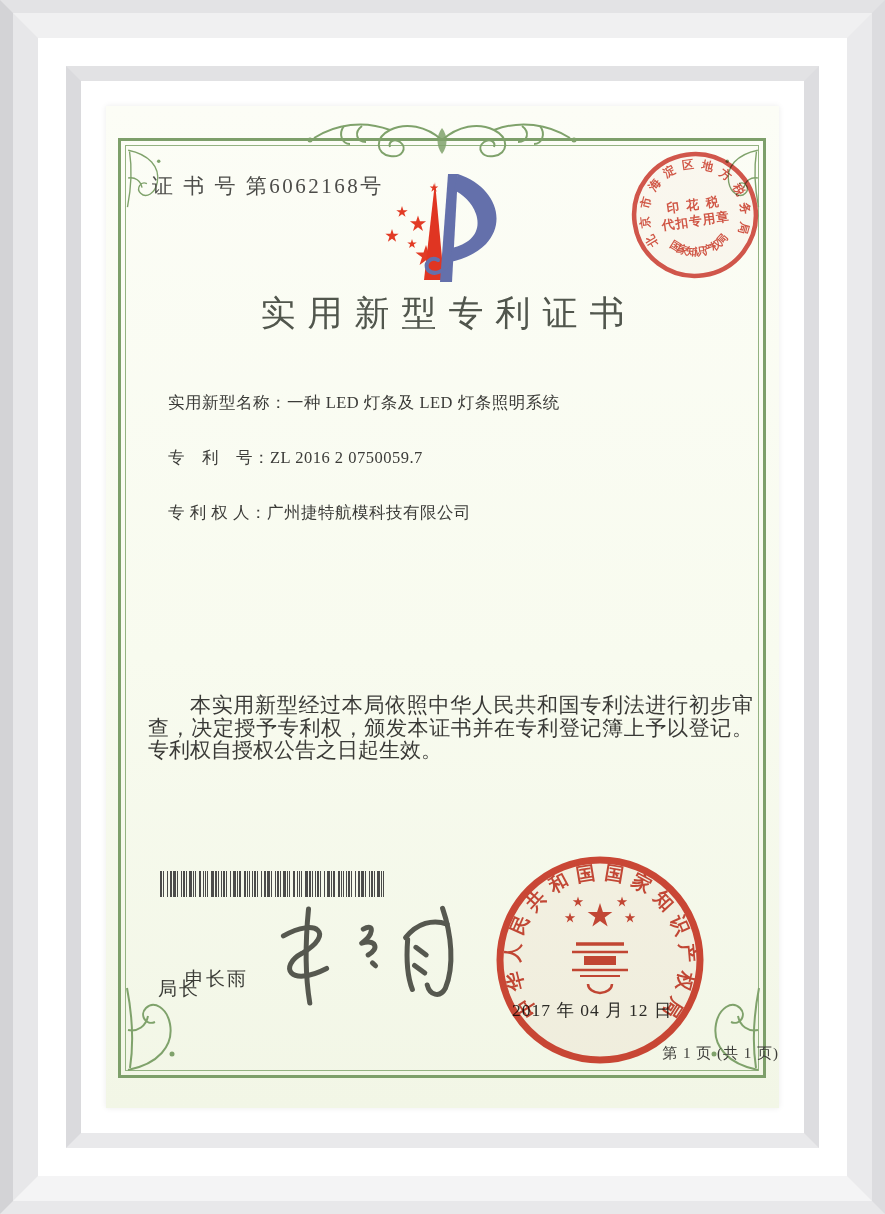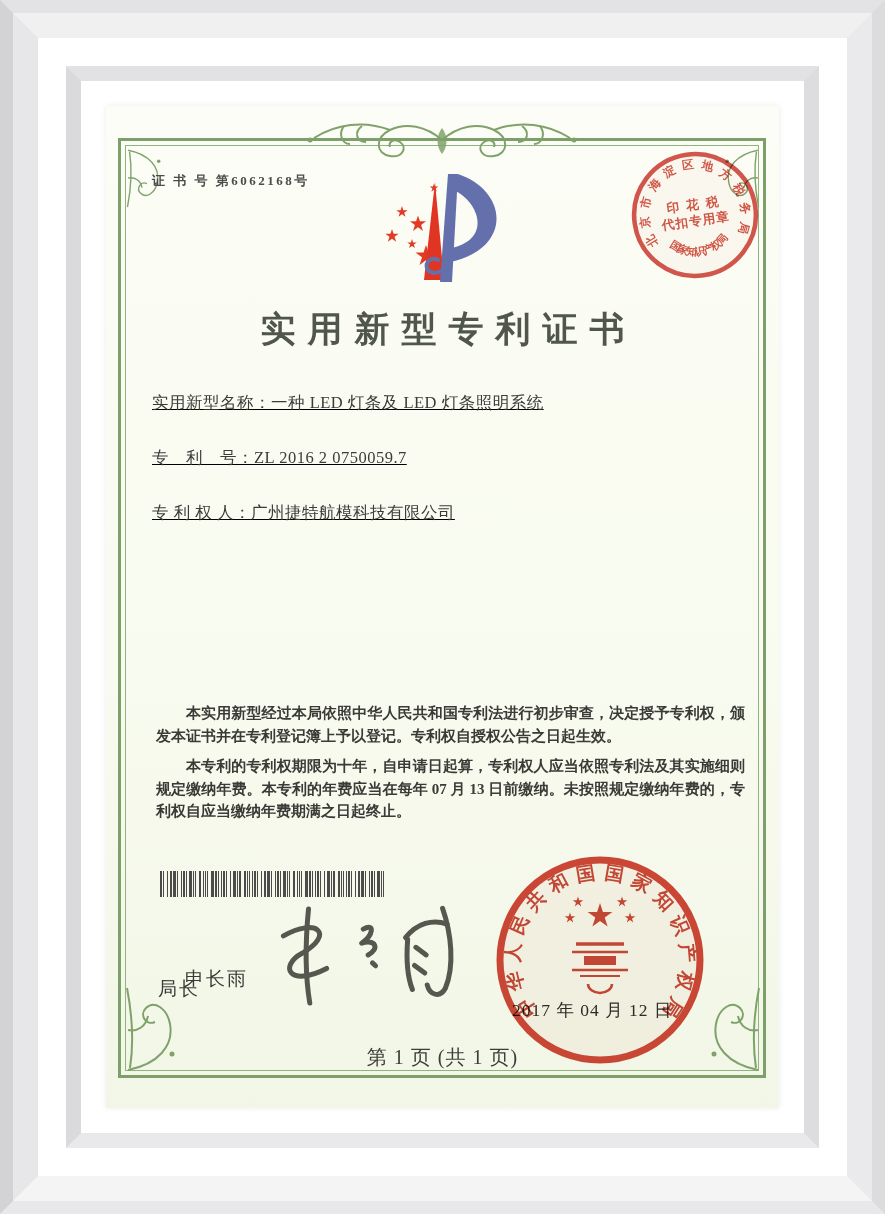"证 书 号 第6062168号" .cert-number { font-size: 13px -> 21px; font-weight: bold -> none }
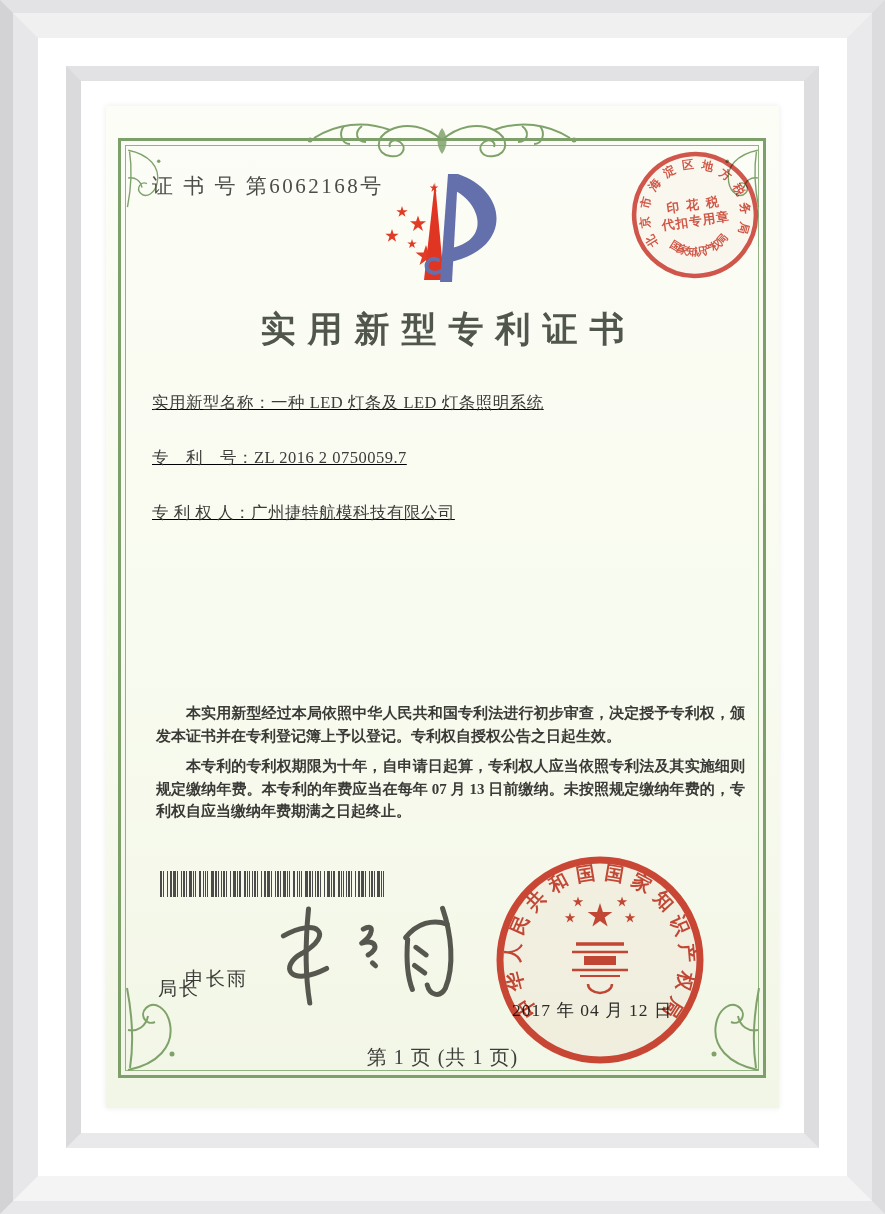"实用新型专利证书" .title { font-weight: 700 -> 400; margin: 16px -> 0 }
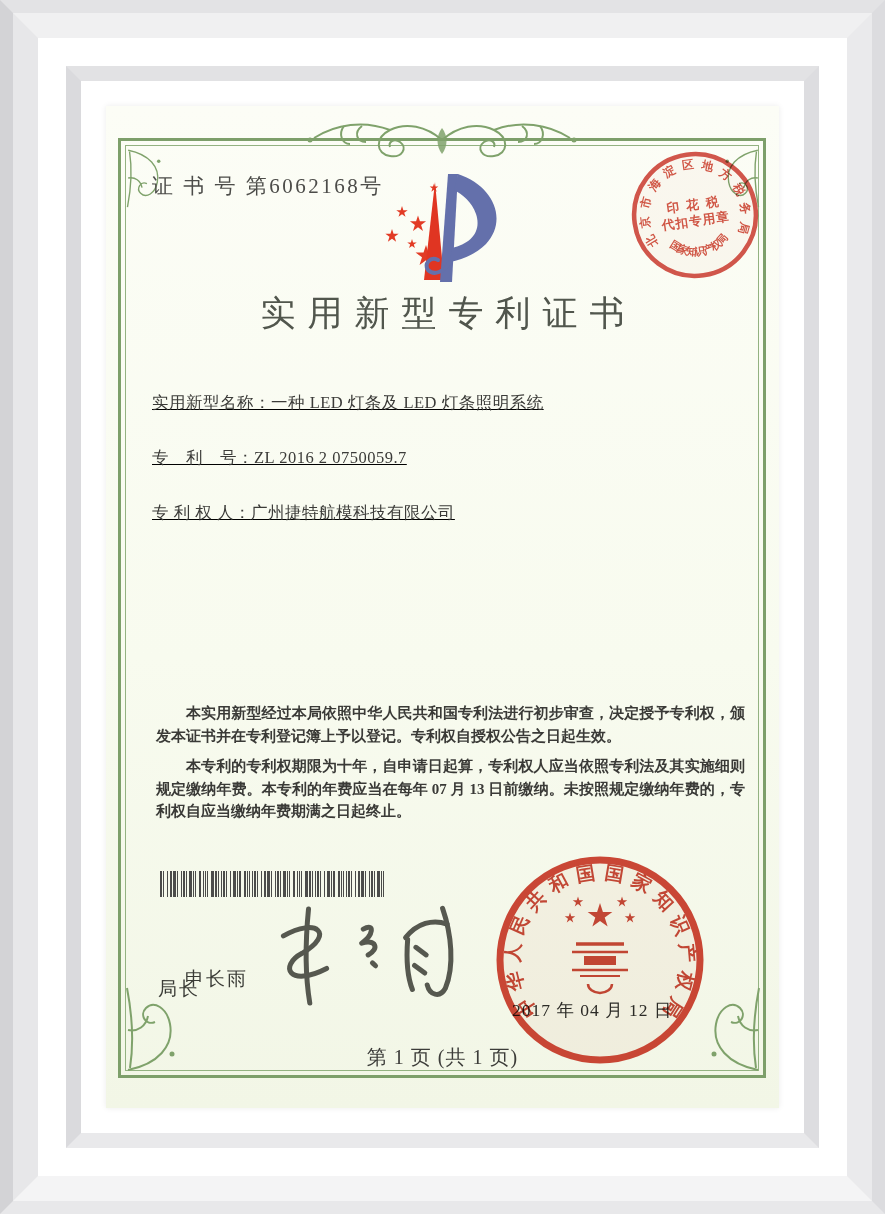"实用新型名称：一种 LED 灯条及 LED 灯条照明系统" .fields { left: 46px -> 62px; text-decoration: underline -> none }
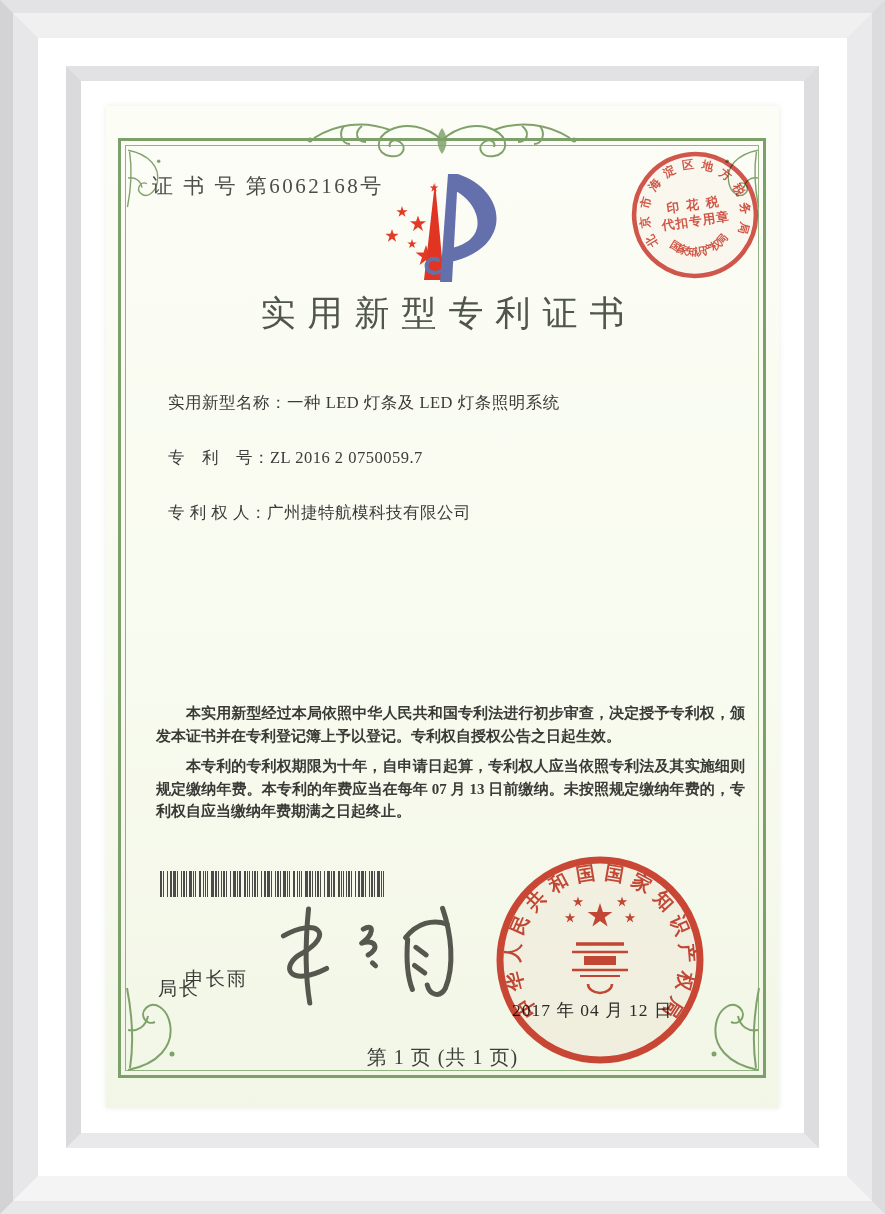"本实用新型经过本局依照中华人民共和国专利法进行初步审查，决定授予专利权，颁发本证" .paras p { font-size: 15px -> 21px; font-weight: bold -> none; margin: 8px -> 0 }
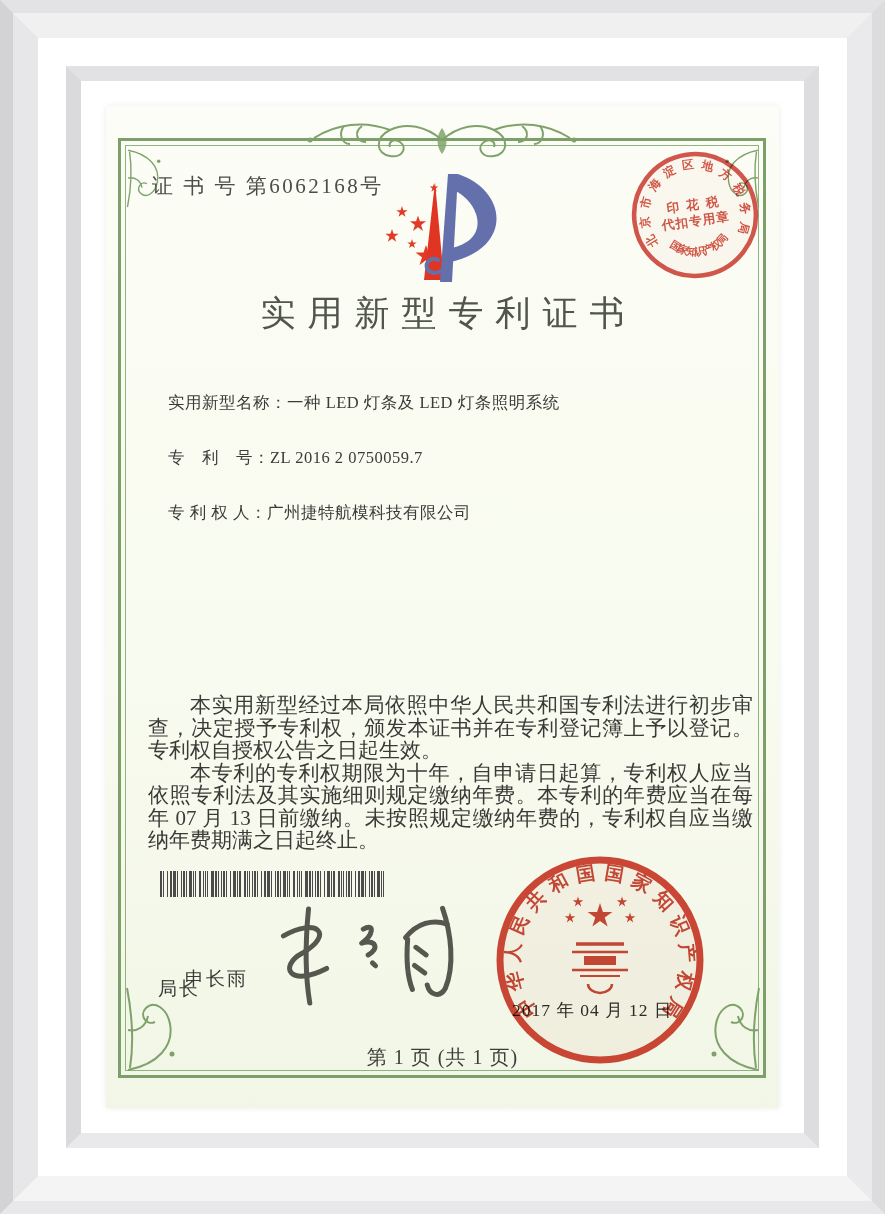"本专利的专利权期限为十年，自申请日起算，专利权人应当依照专利法及其实施细则规定缴" p { html: <p>本专利的专利权期限为十年，自申请日起算，专利权人应当依照专利法及其实施细则规定缴纳年费。本专利的年费应当在每年 07 月 13 日前缴纳。未按照规定缴纳年费的，专利权自应当缴纳年费期满之日起终止。</p> -> none }
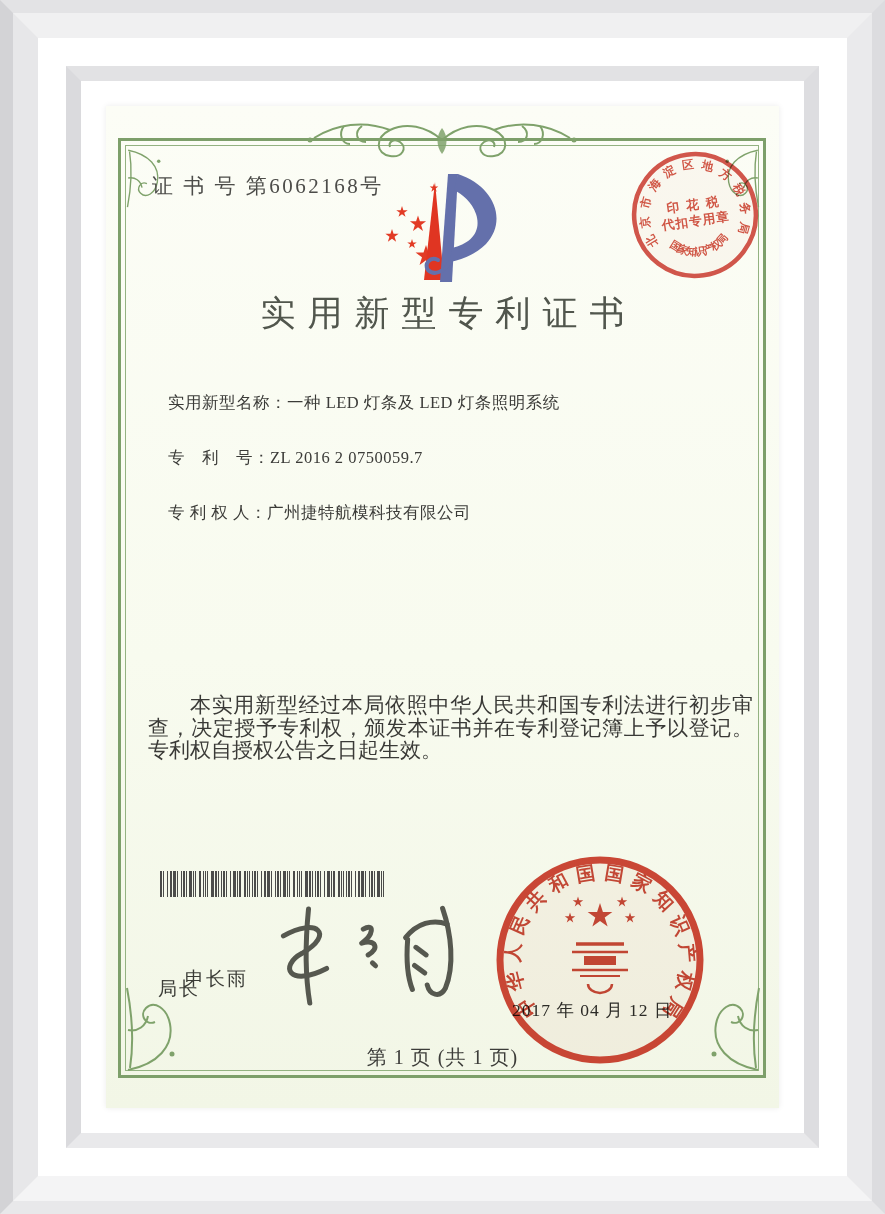"第 1 页 (共 1" .footer { font-size: 20px -> 15px; text-align: center -> right }
